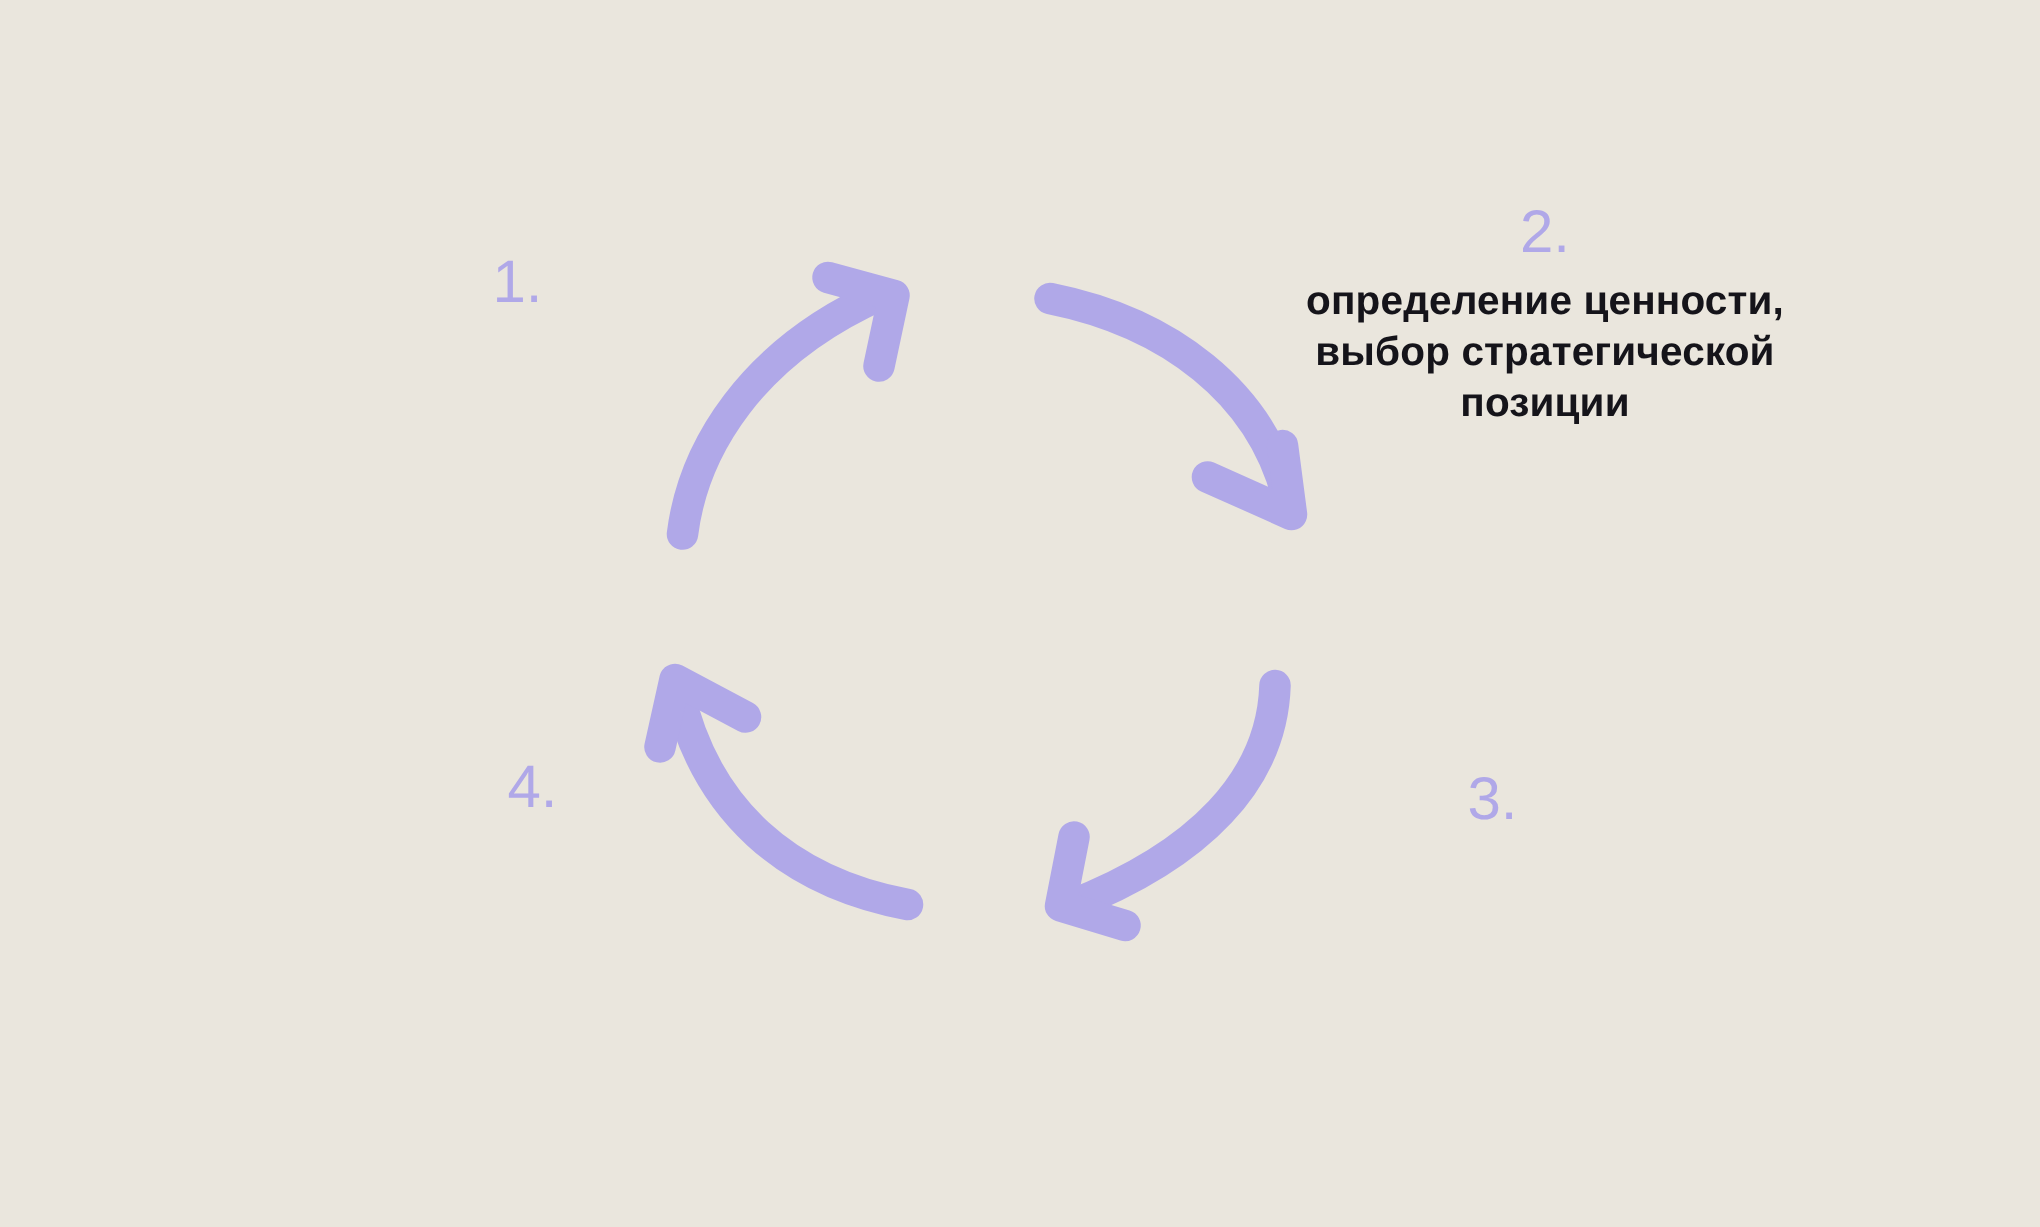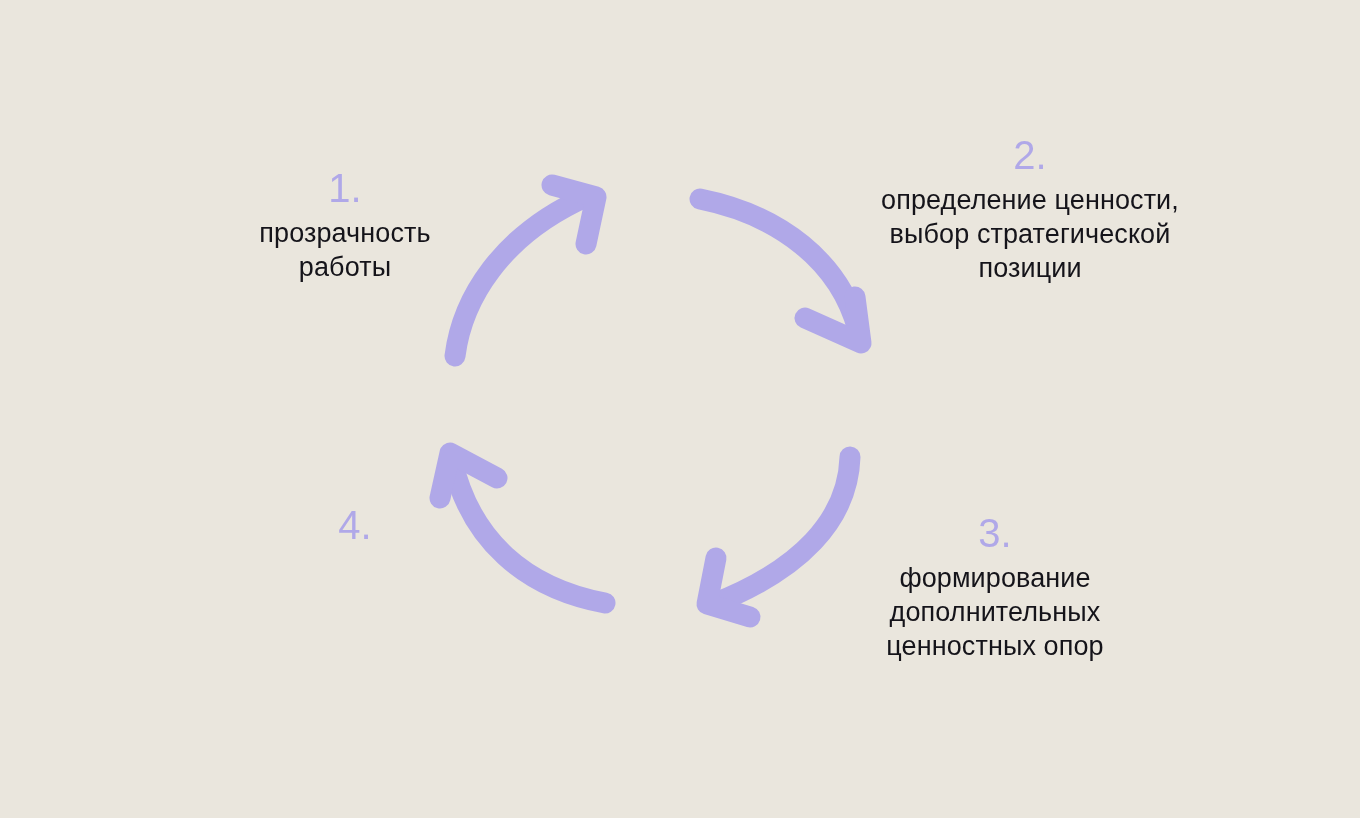"определение ценности," .step .body { font-weight: 400 -> 700 }
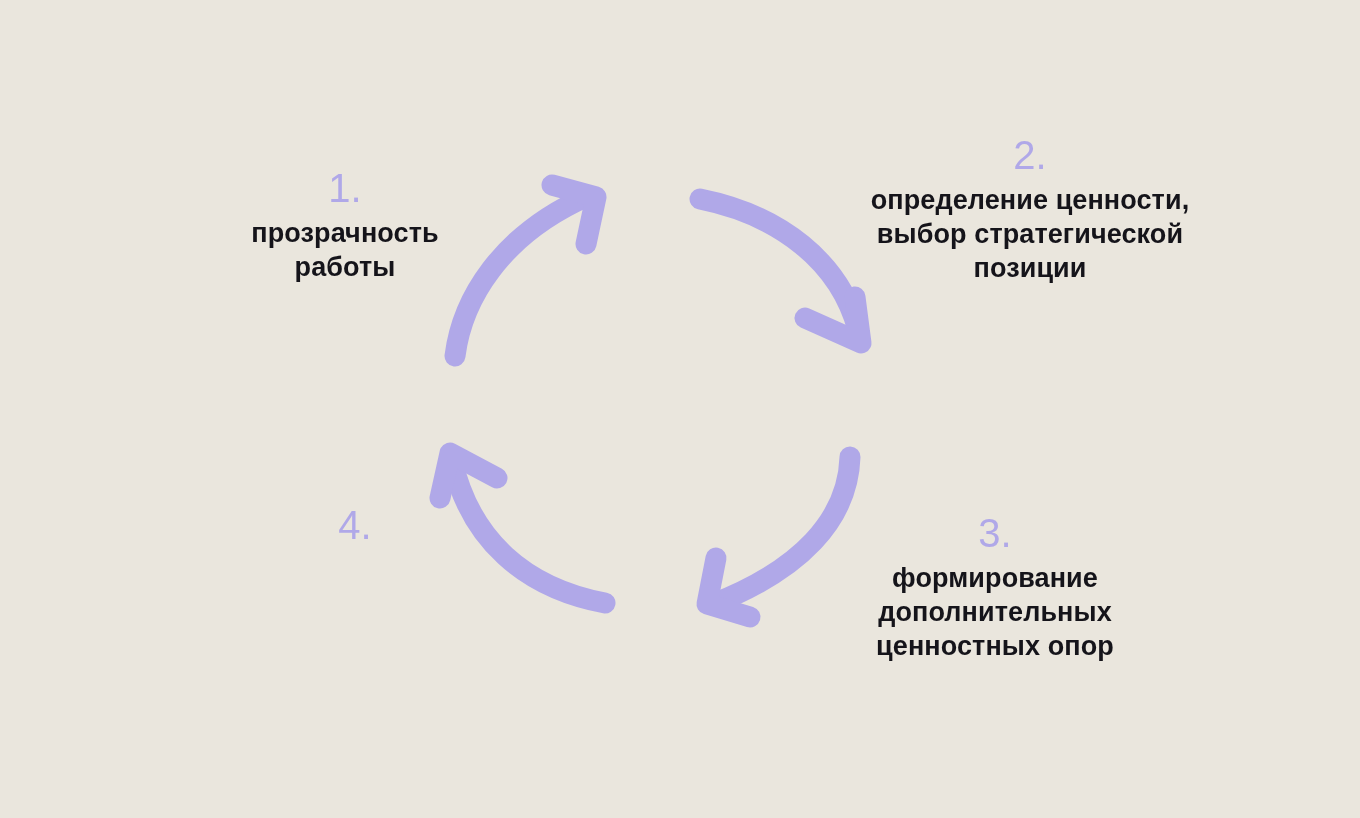"прозрачность" span.body { html: <span>прозрачность работы</span> -> none }
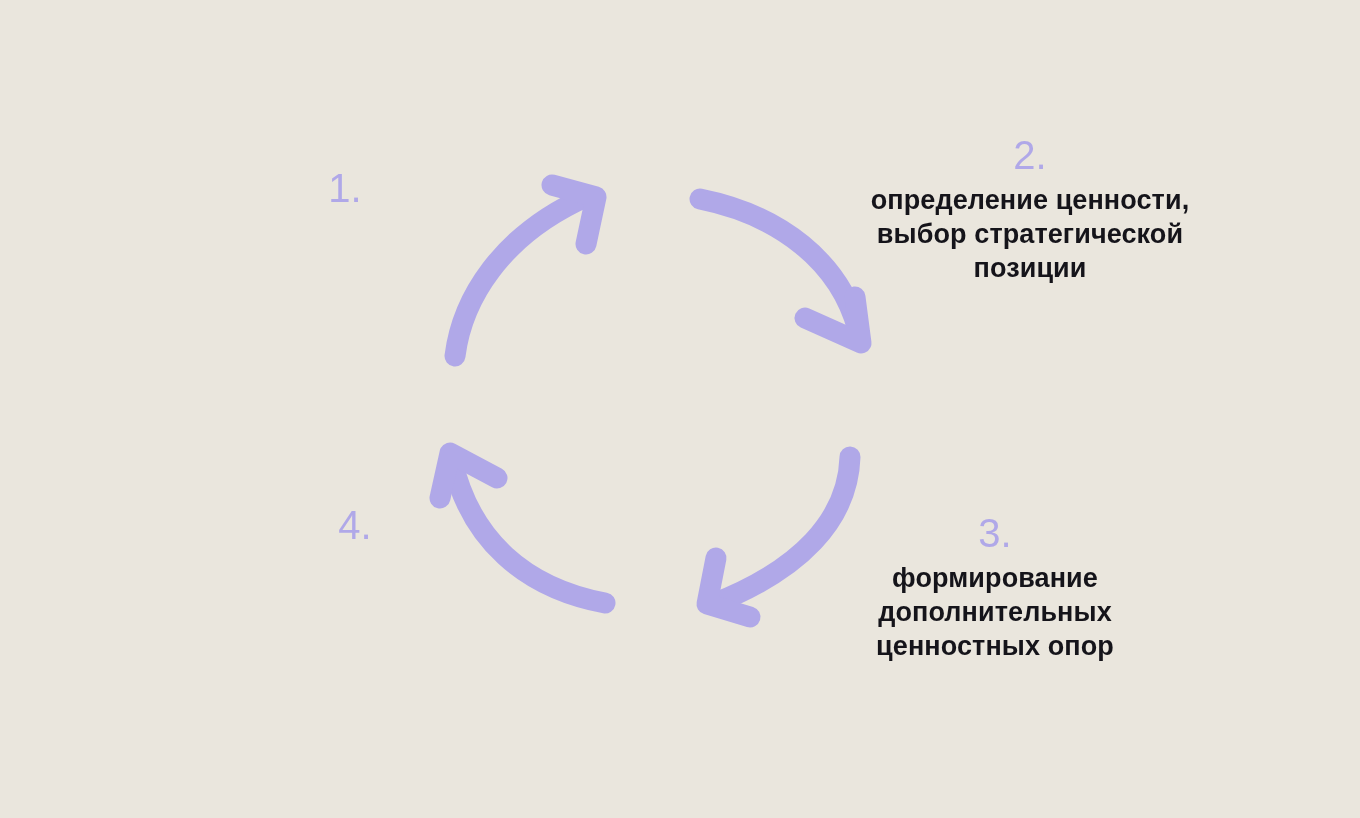"формирование" span.body { html: <span>формирование дополнительных ценностных опор</span> -> none }
